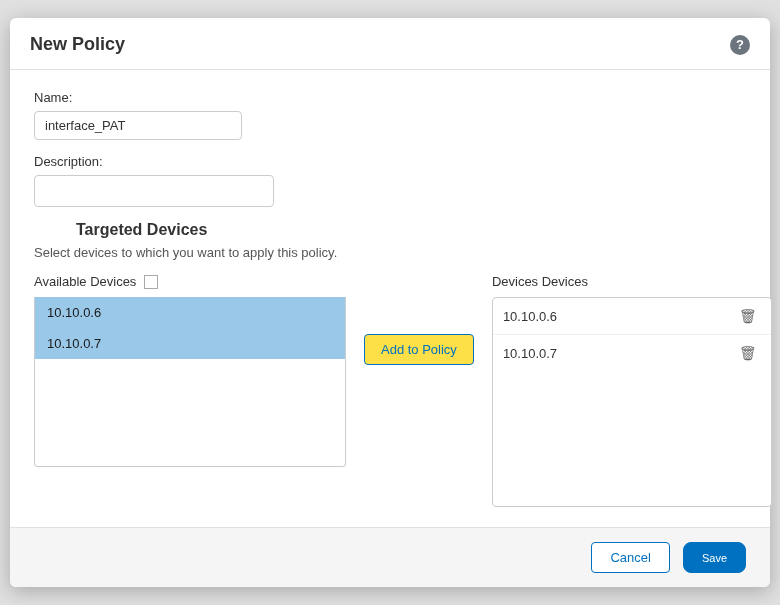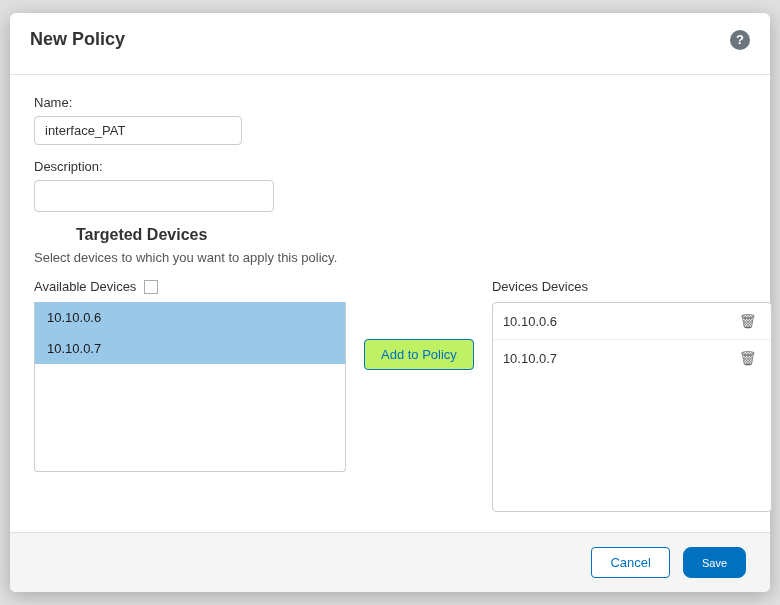"New Policy" .dialog-header { padding: 16px 20px 24px 20px -> 16px 20px 14px 20px }
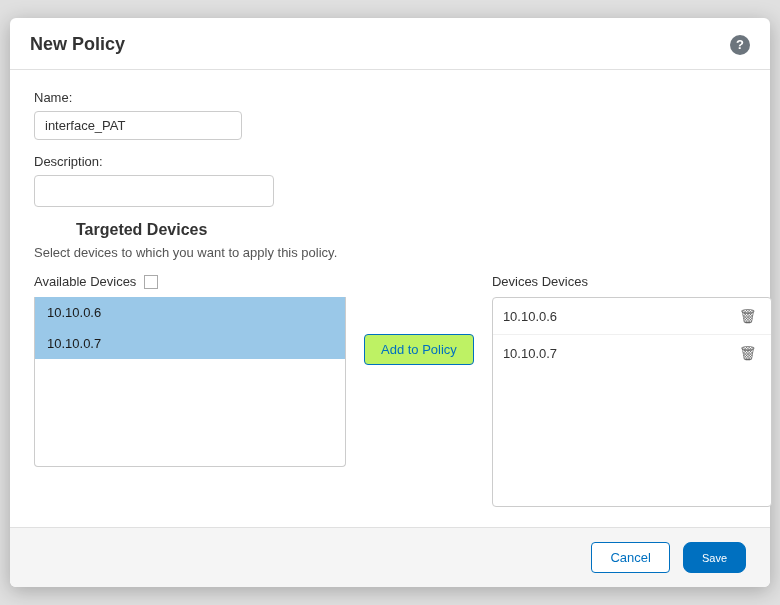"Add to Policy" .add-btn { background: #bef264 -> #fde047 }
